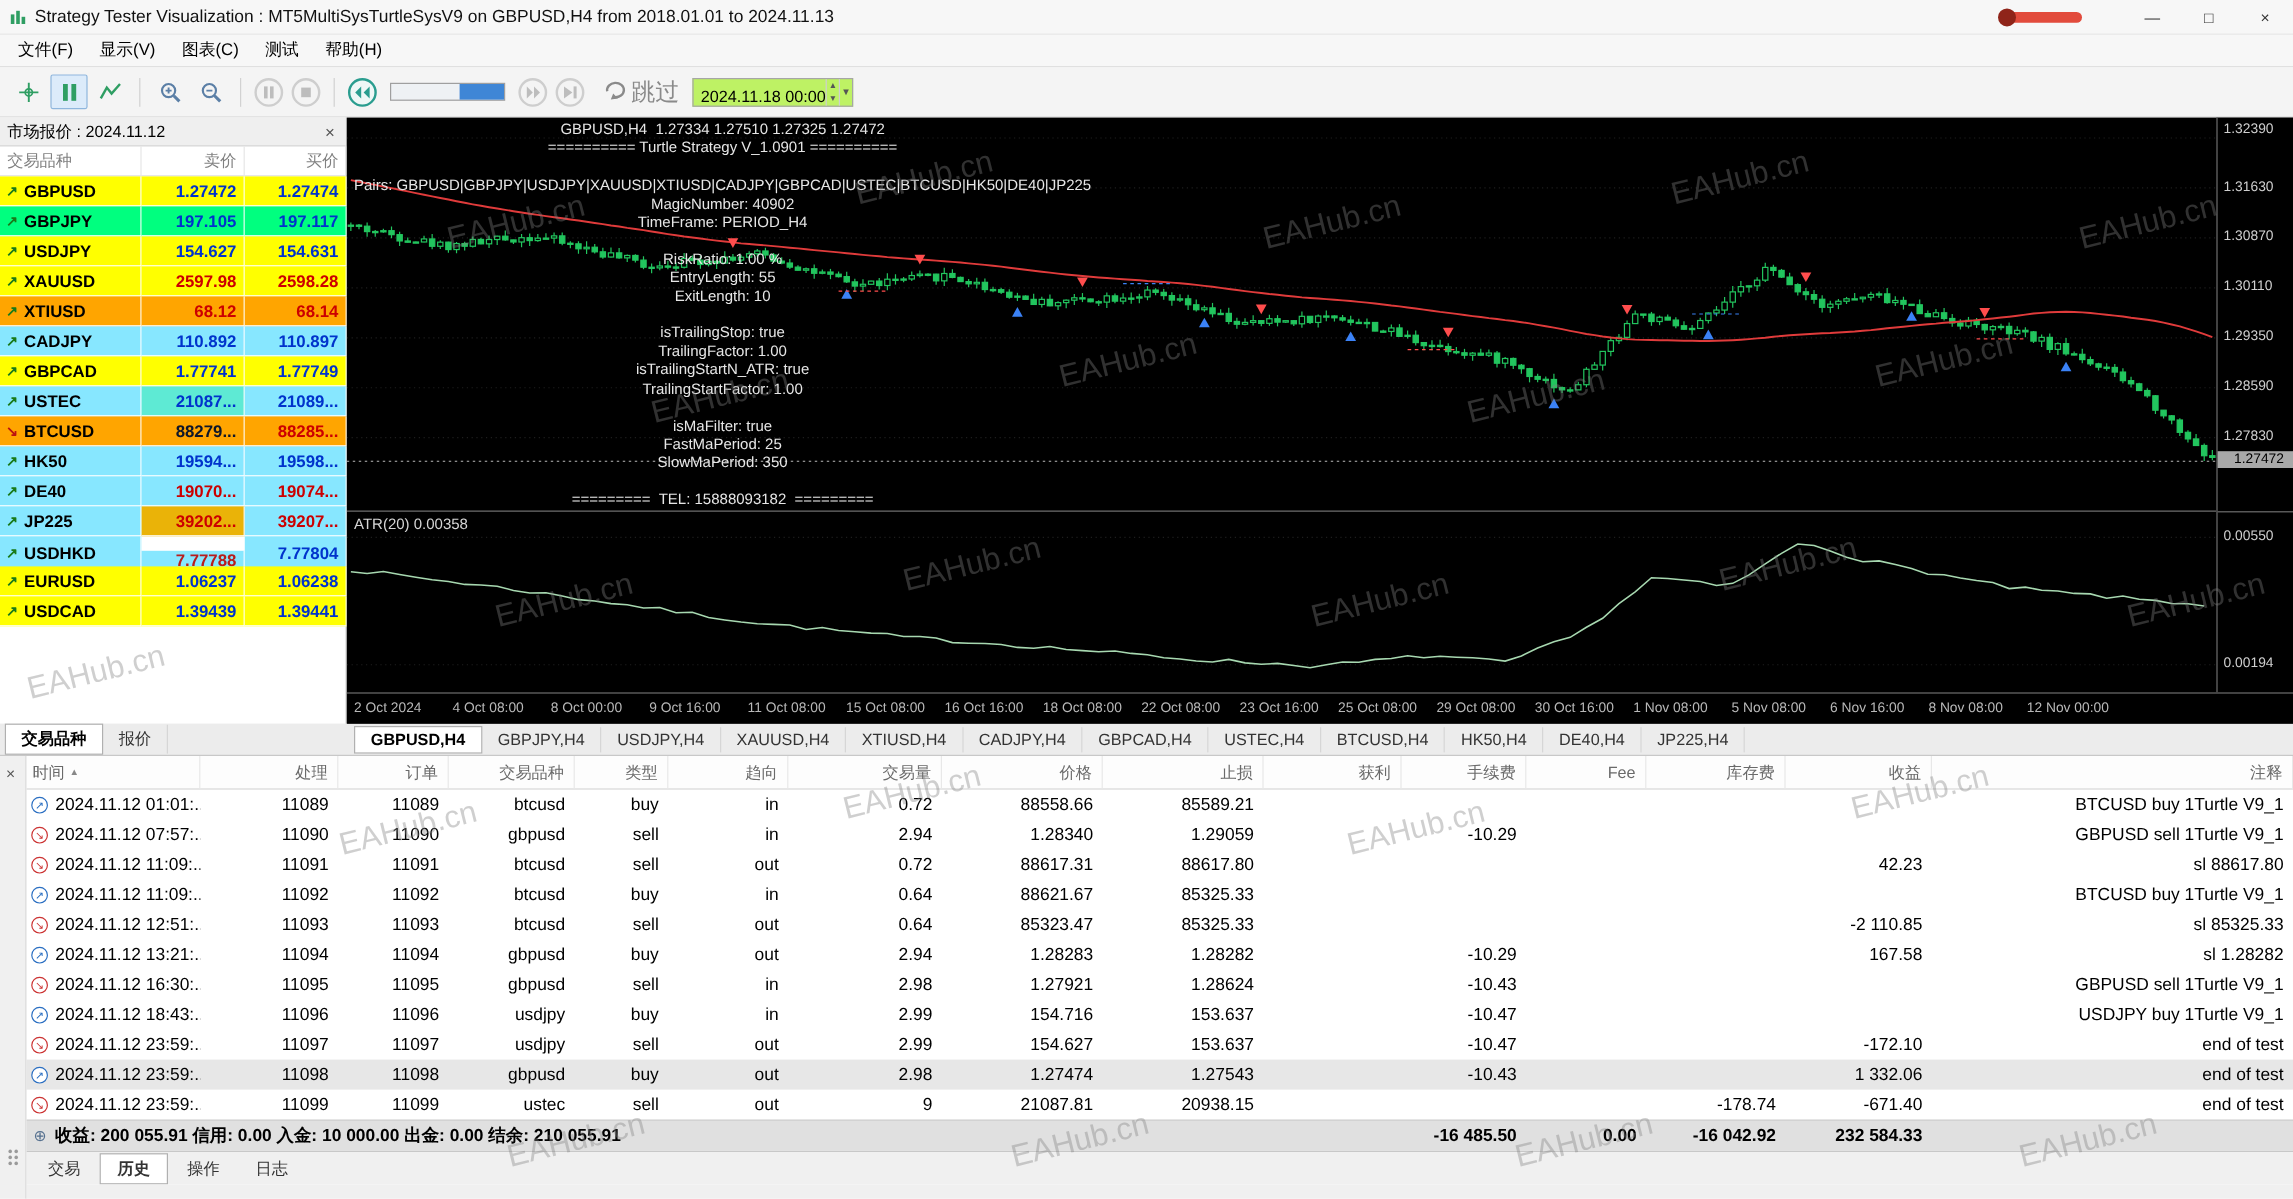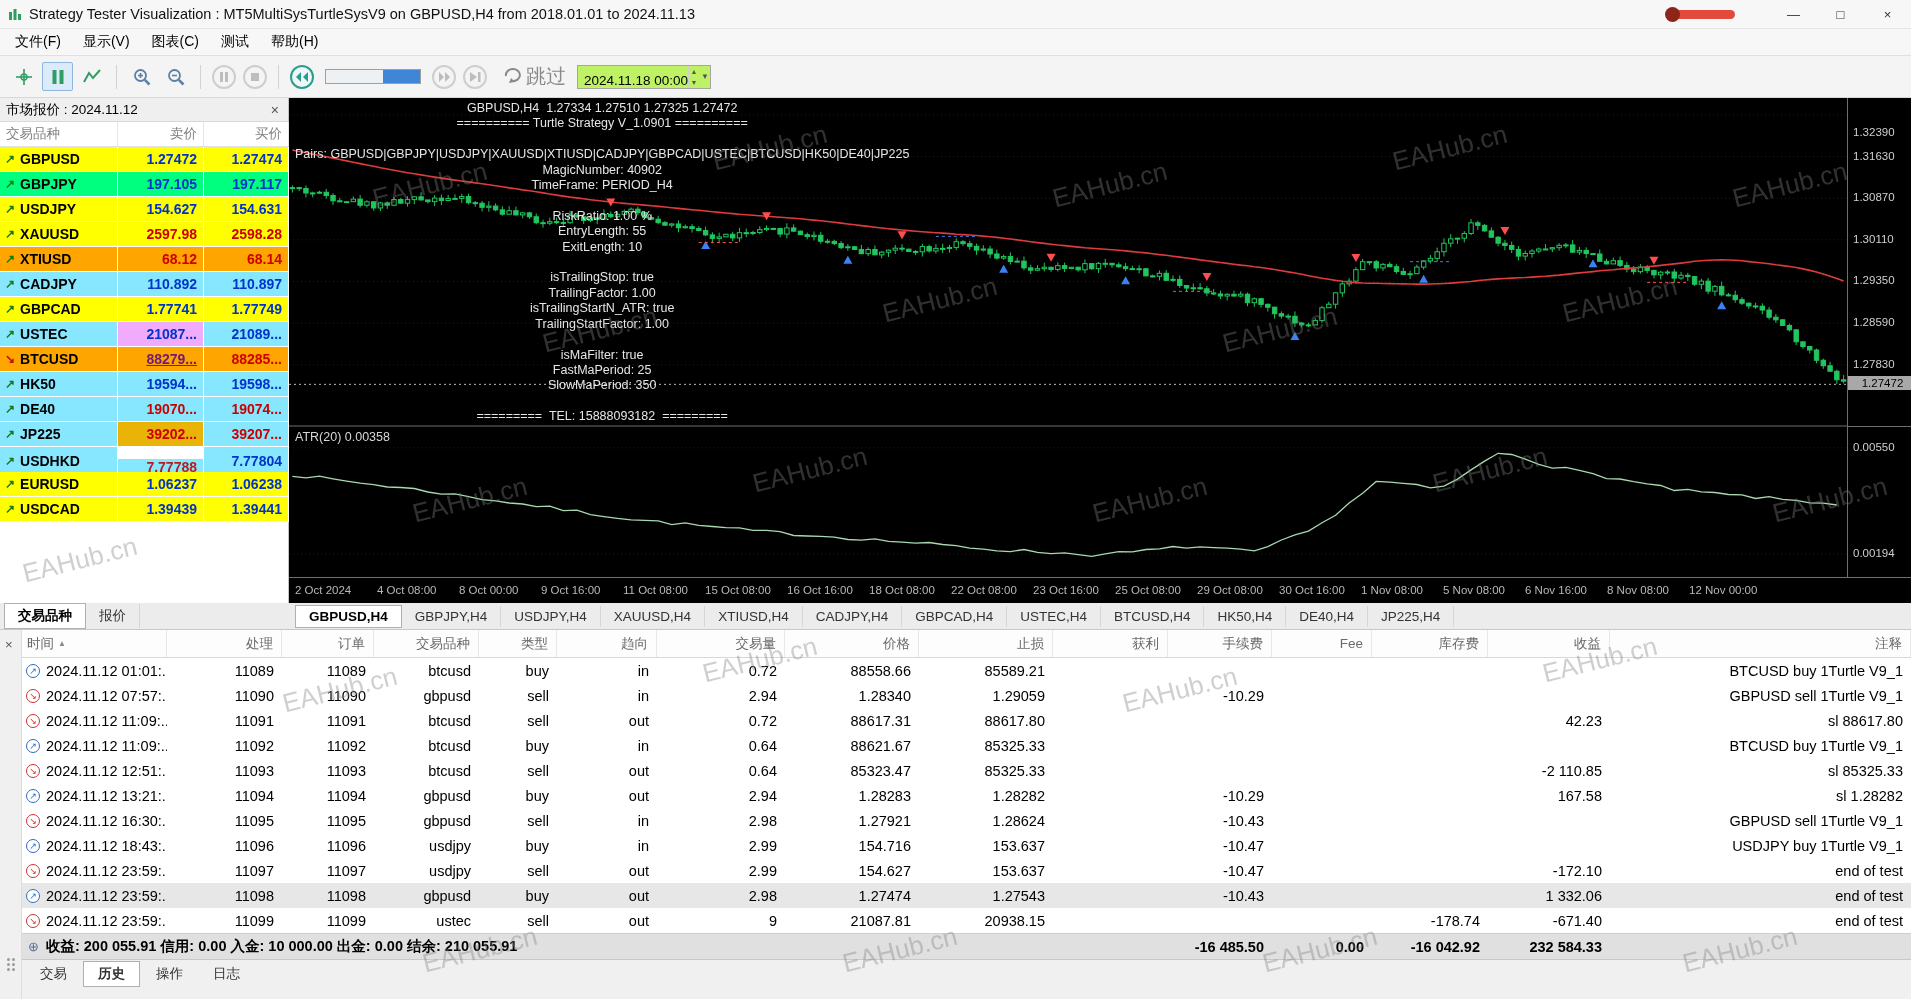"1.32390" span.ps-label { top: 28px -> 4px }
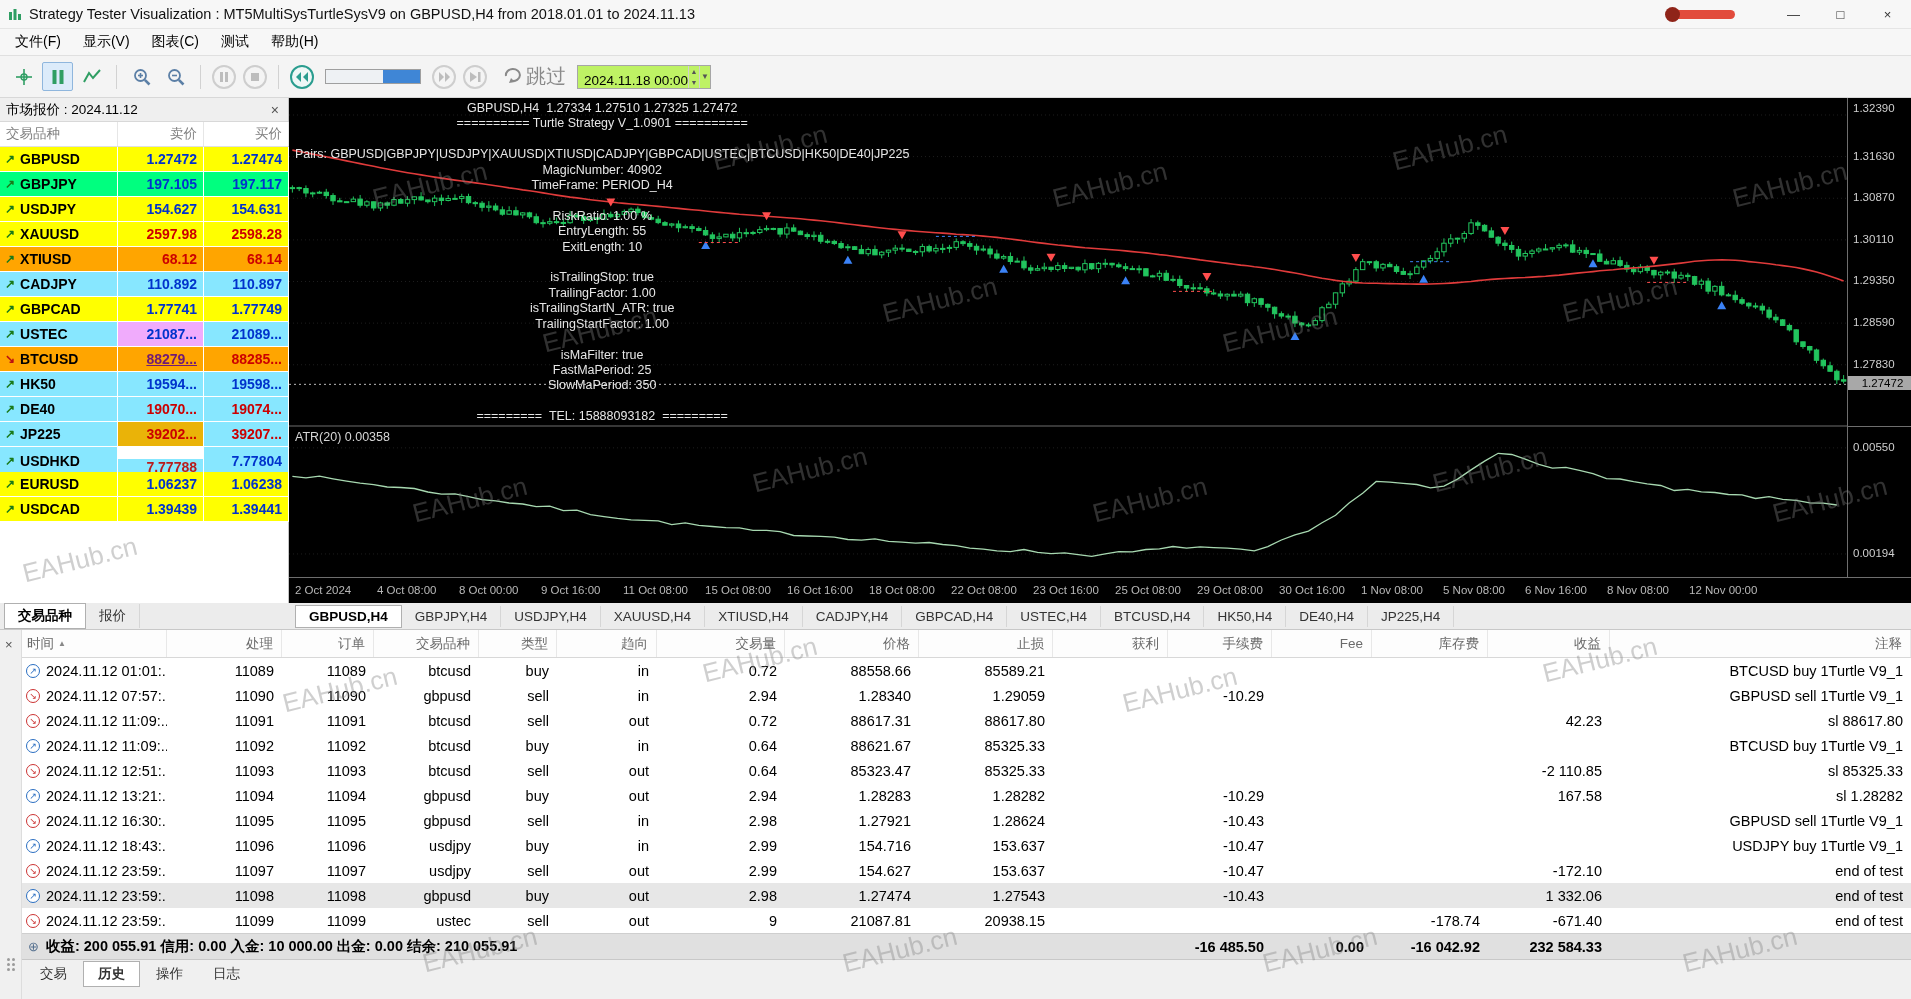"21087..." div.mw-price { background: #f0abfc -> #5eead4 }
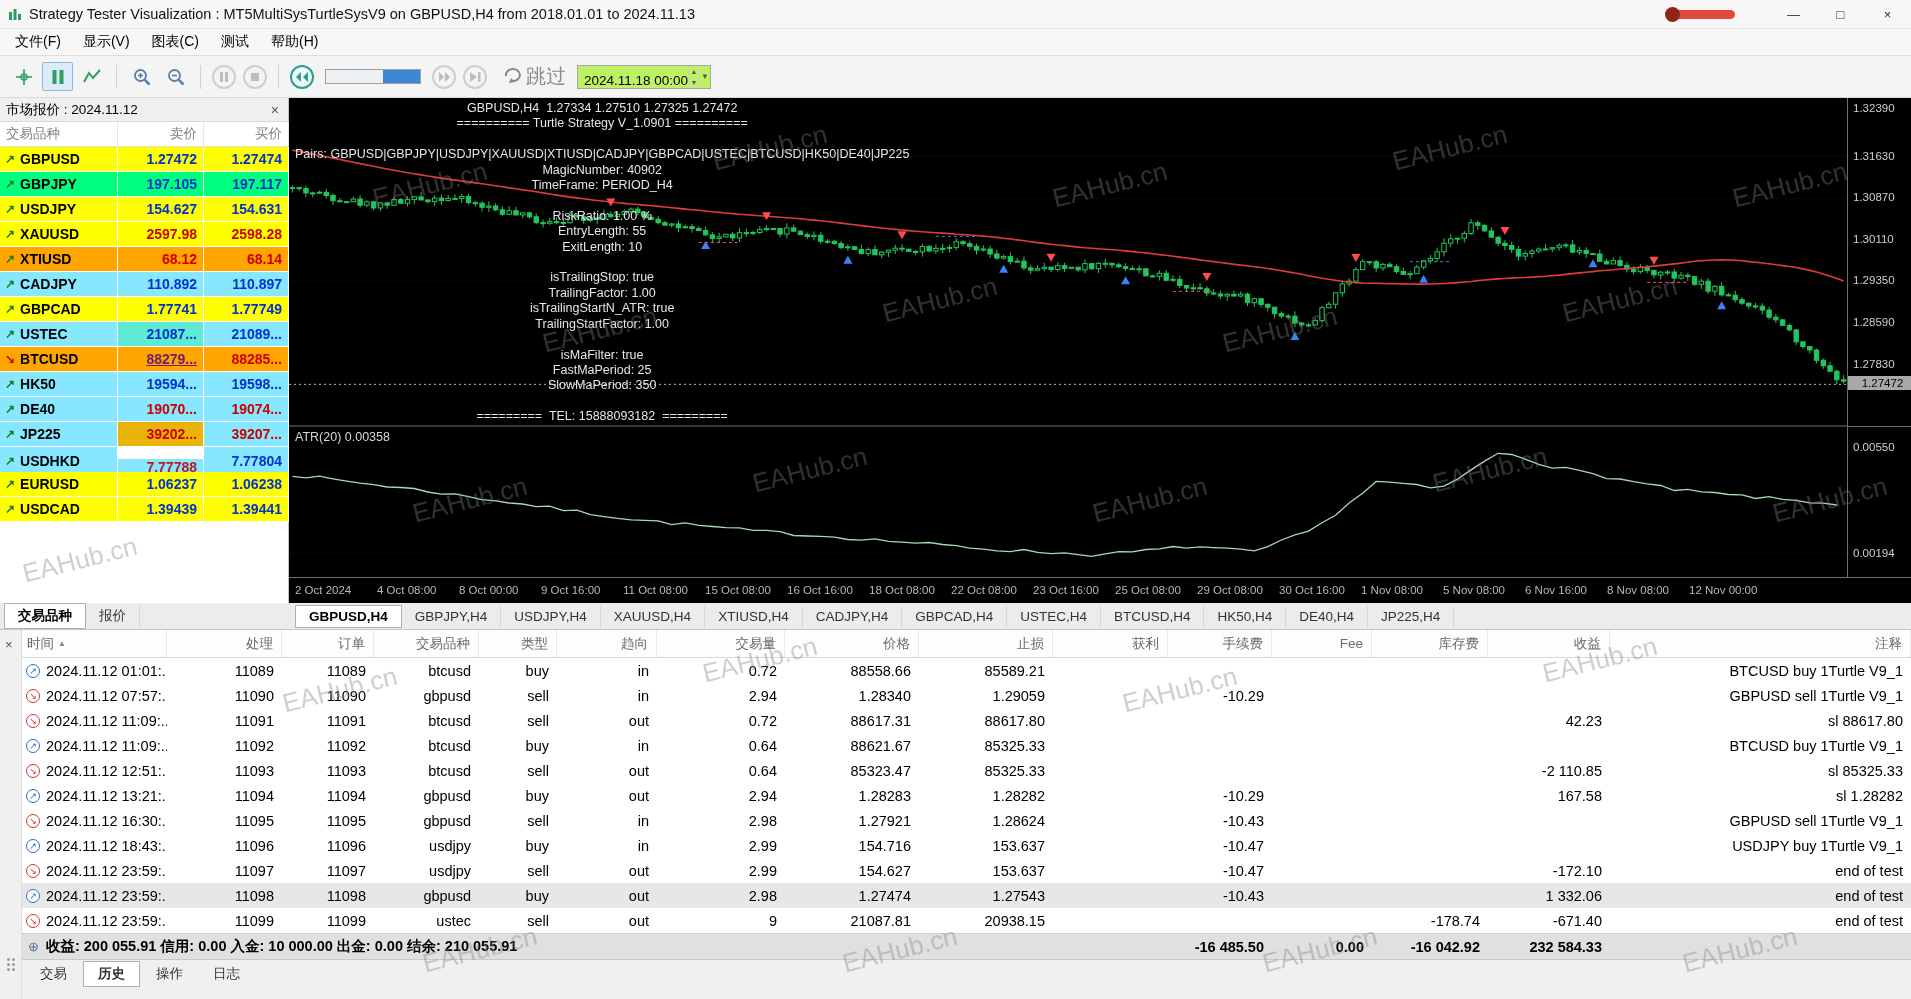"88279..." div.mw-price { color: #701a75 -> #0f172a; text-decoration: underline -> none }
